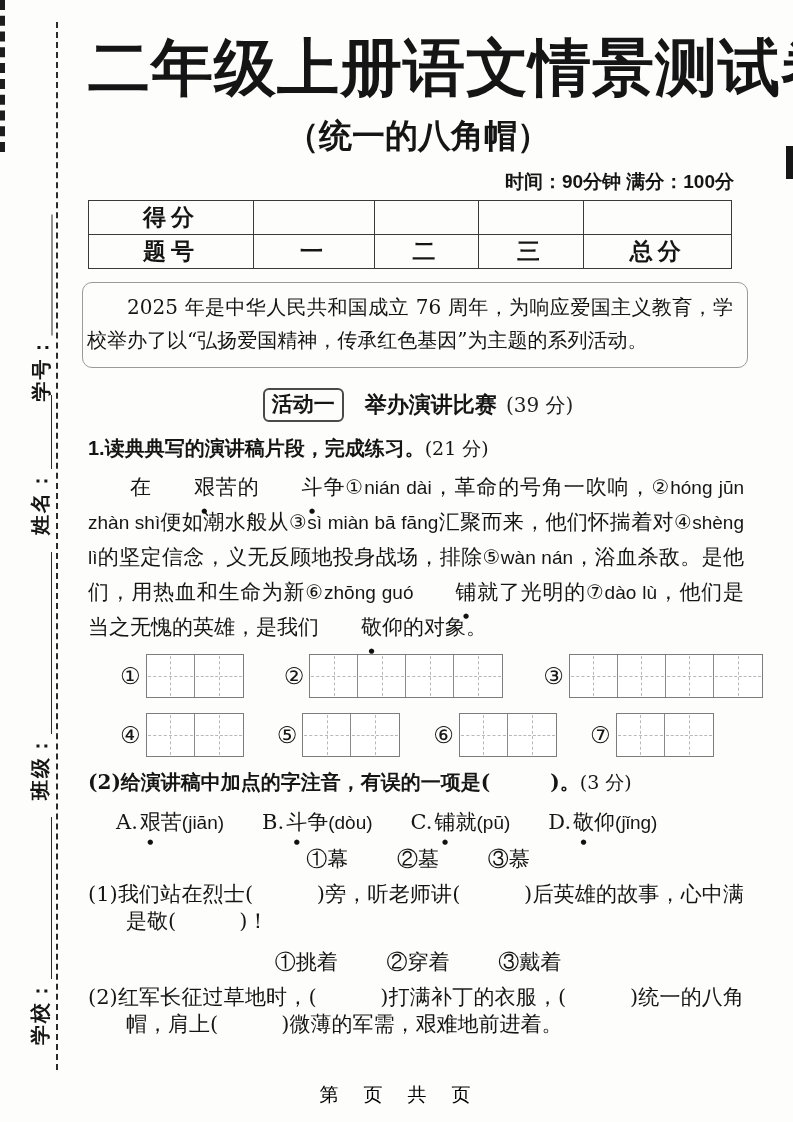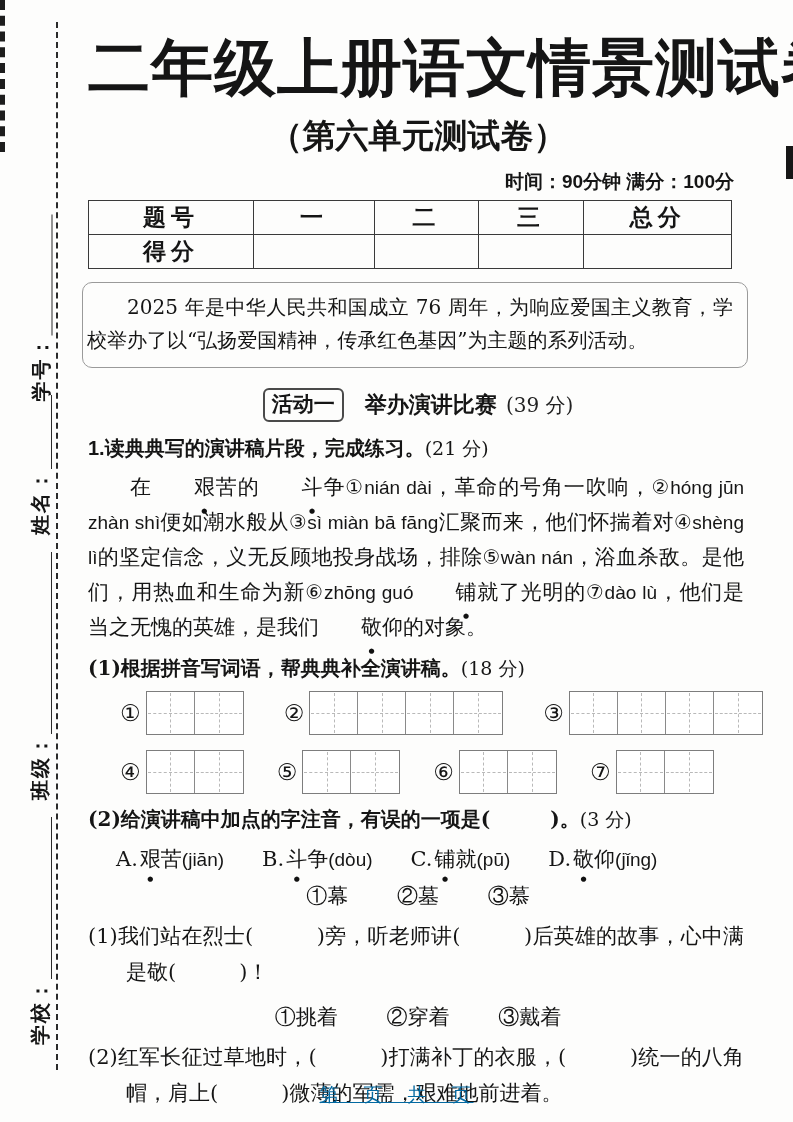"（第六单元测试卷）" div.subtitle { text: 第六单元测试卷 -> 统一的八角帽 }
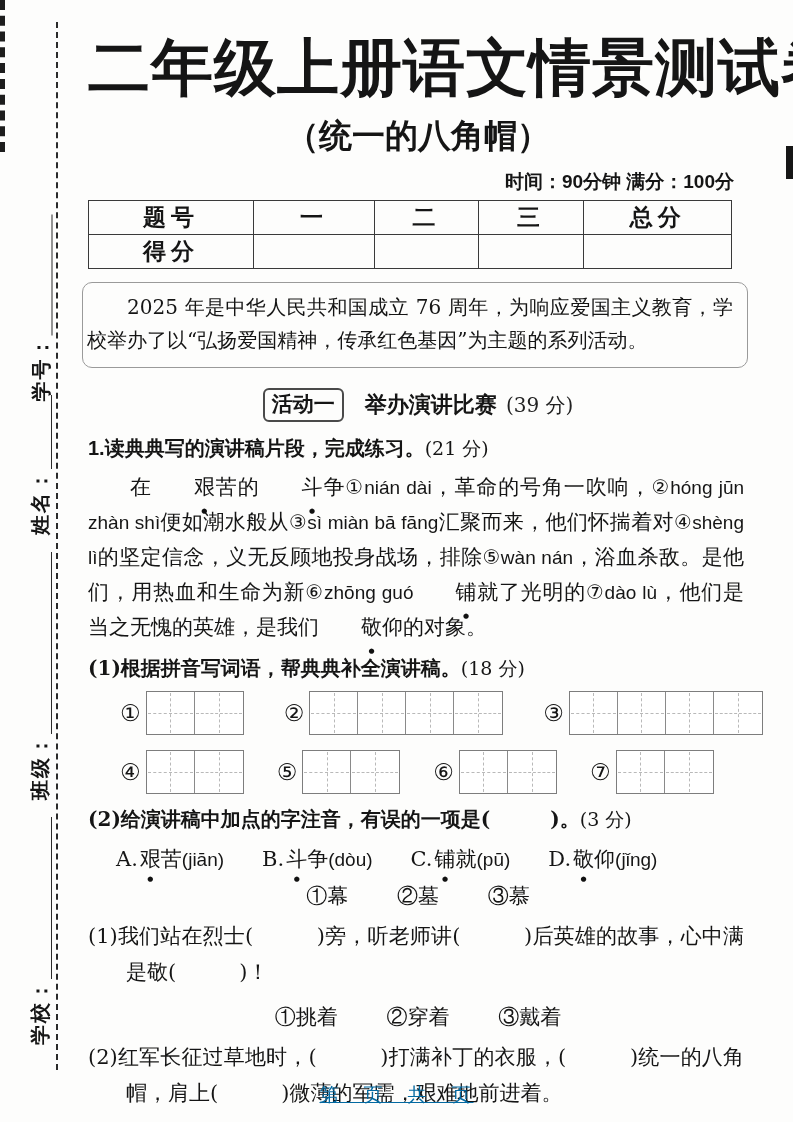"题号" tr { order: before "得分" -> after "得分" }
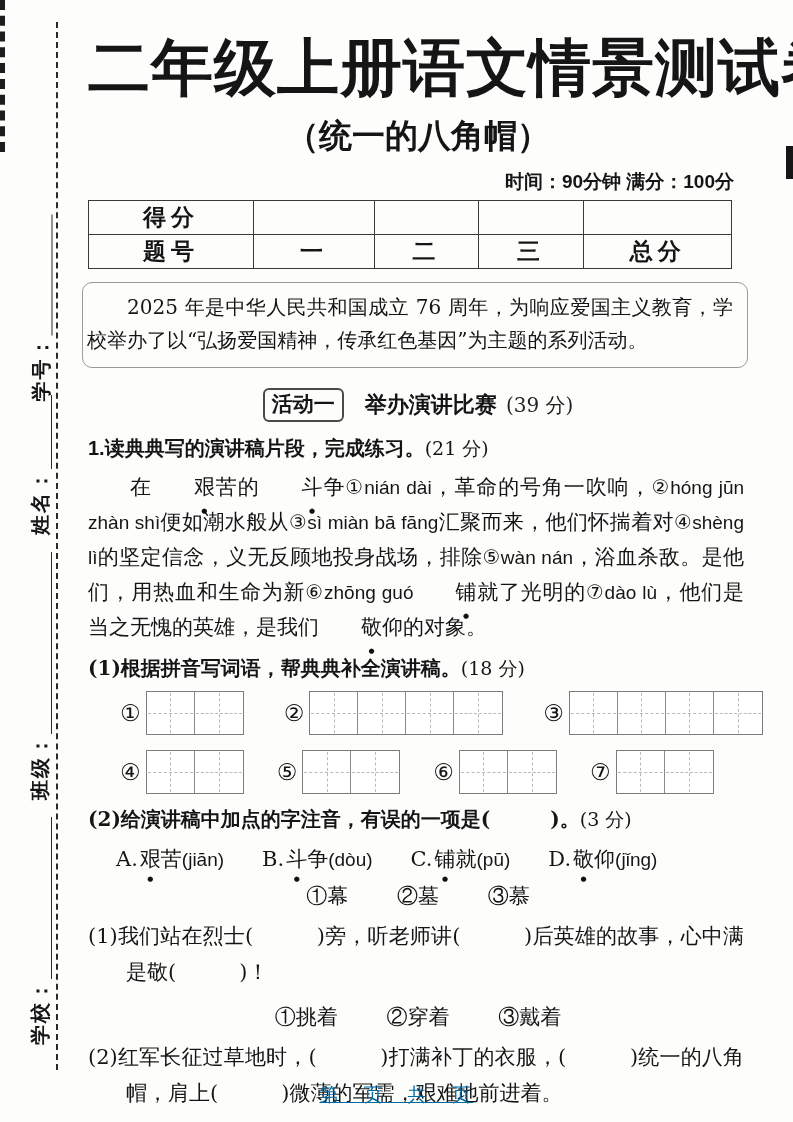"(1)根据拼音写词语，帮典典补全演讲稿。(18 分)" div.substem { html: <div> <span>(1)根据拼音写词语，帮典典补全演讲稿。</span><span>(18 分)</span> </div> -> none }
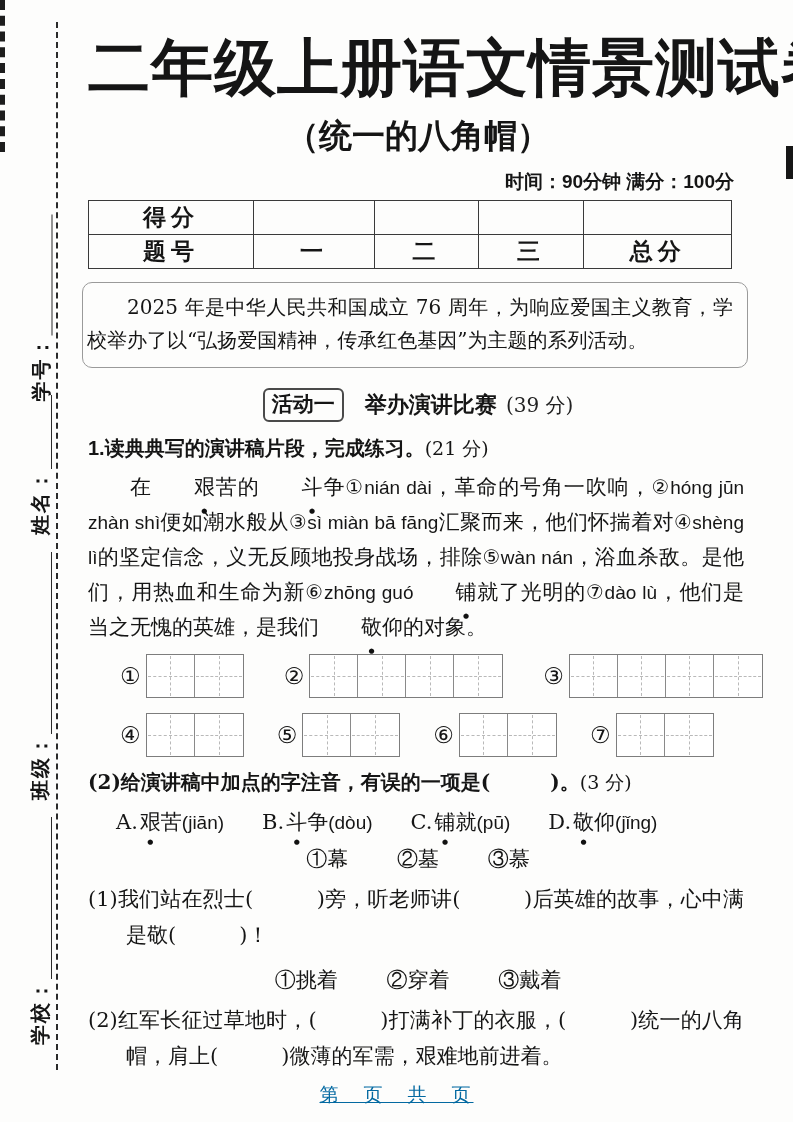"(1)我们站在烈士( )旁，听老师讲( )后英雄的故事，心中满是敬( )！" .kai-sentence { line-height: 36px -> 27px }
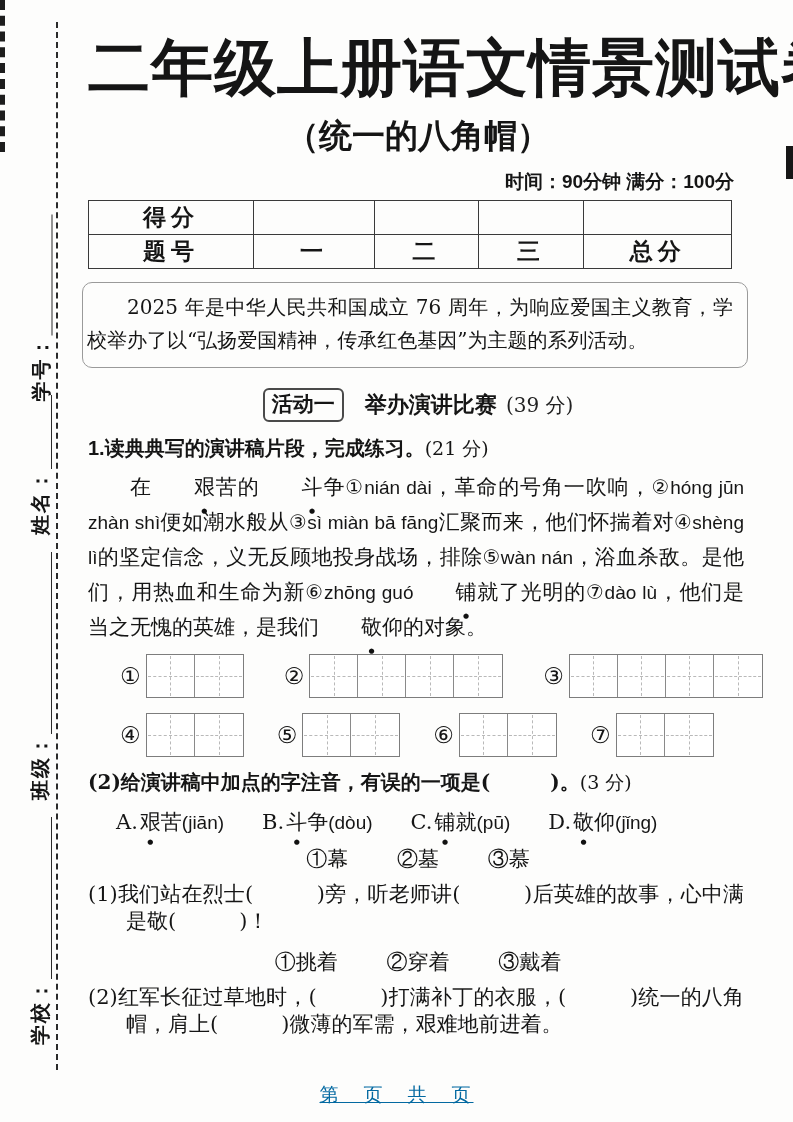"第 页 共 页" .footer { color: #0369a1 -> #000000; text-decoration: underline -> none }
